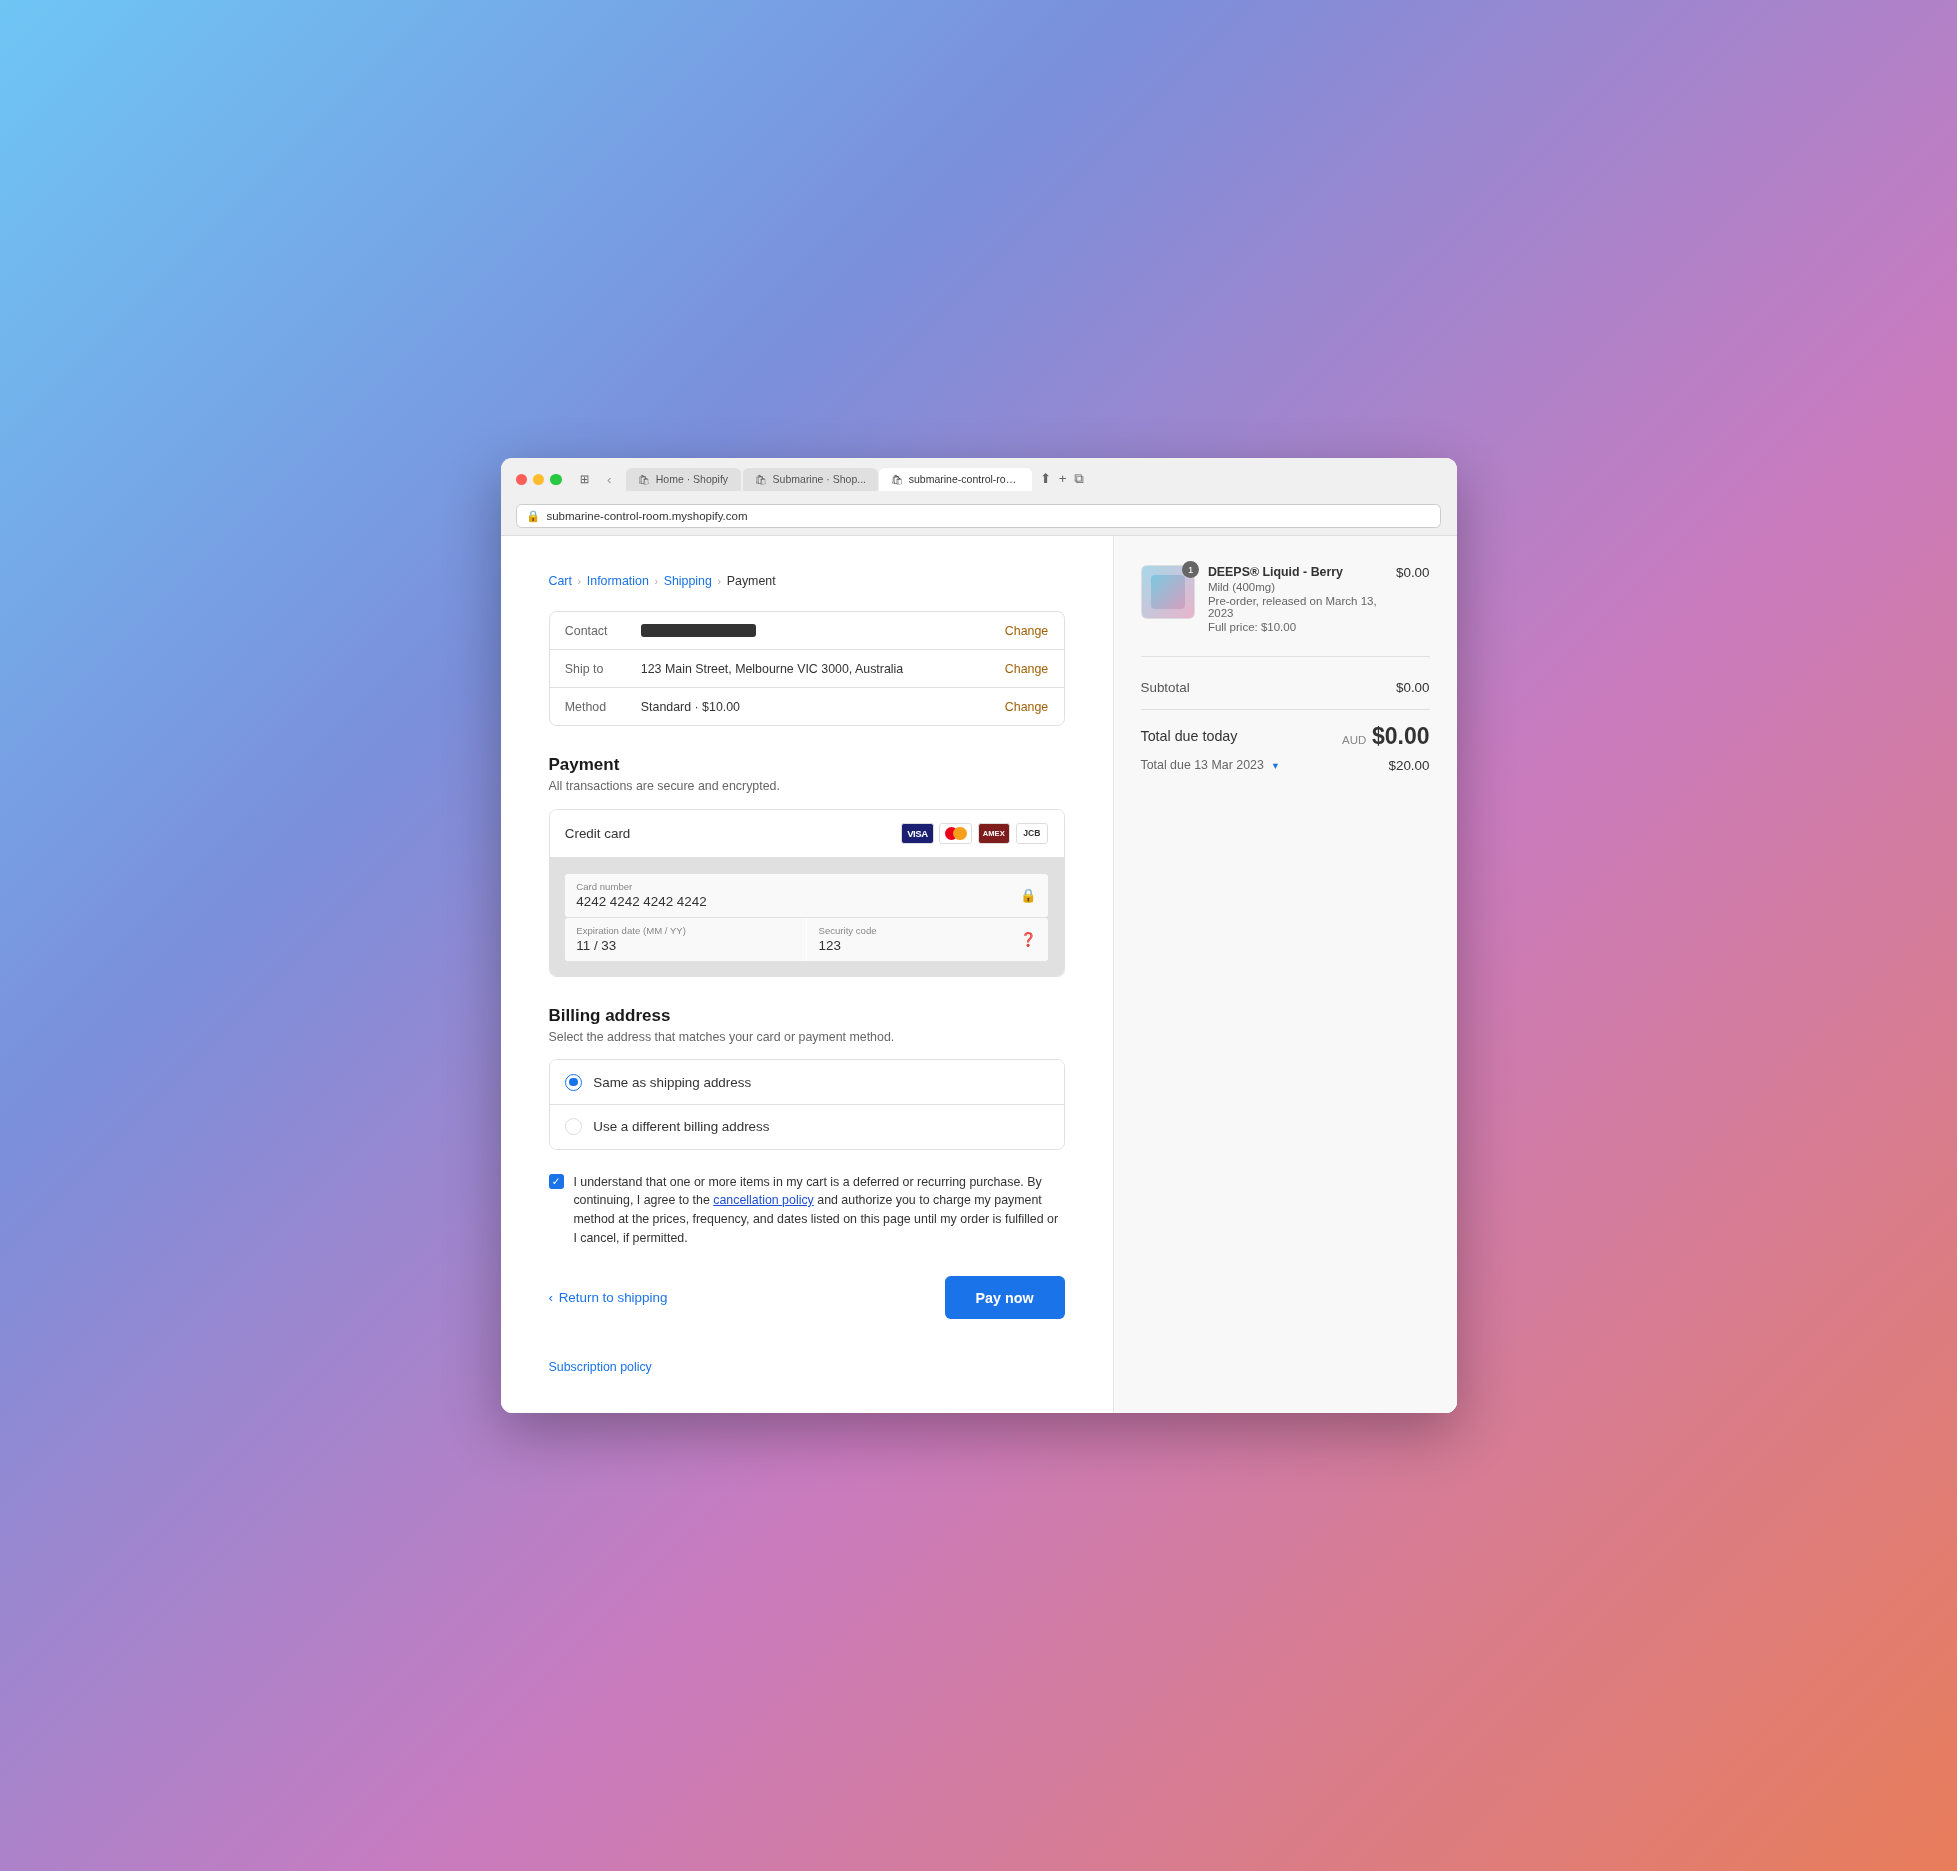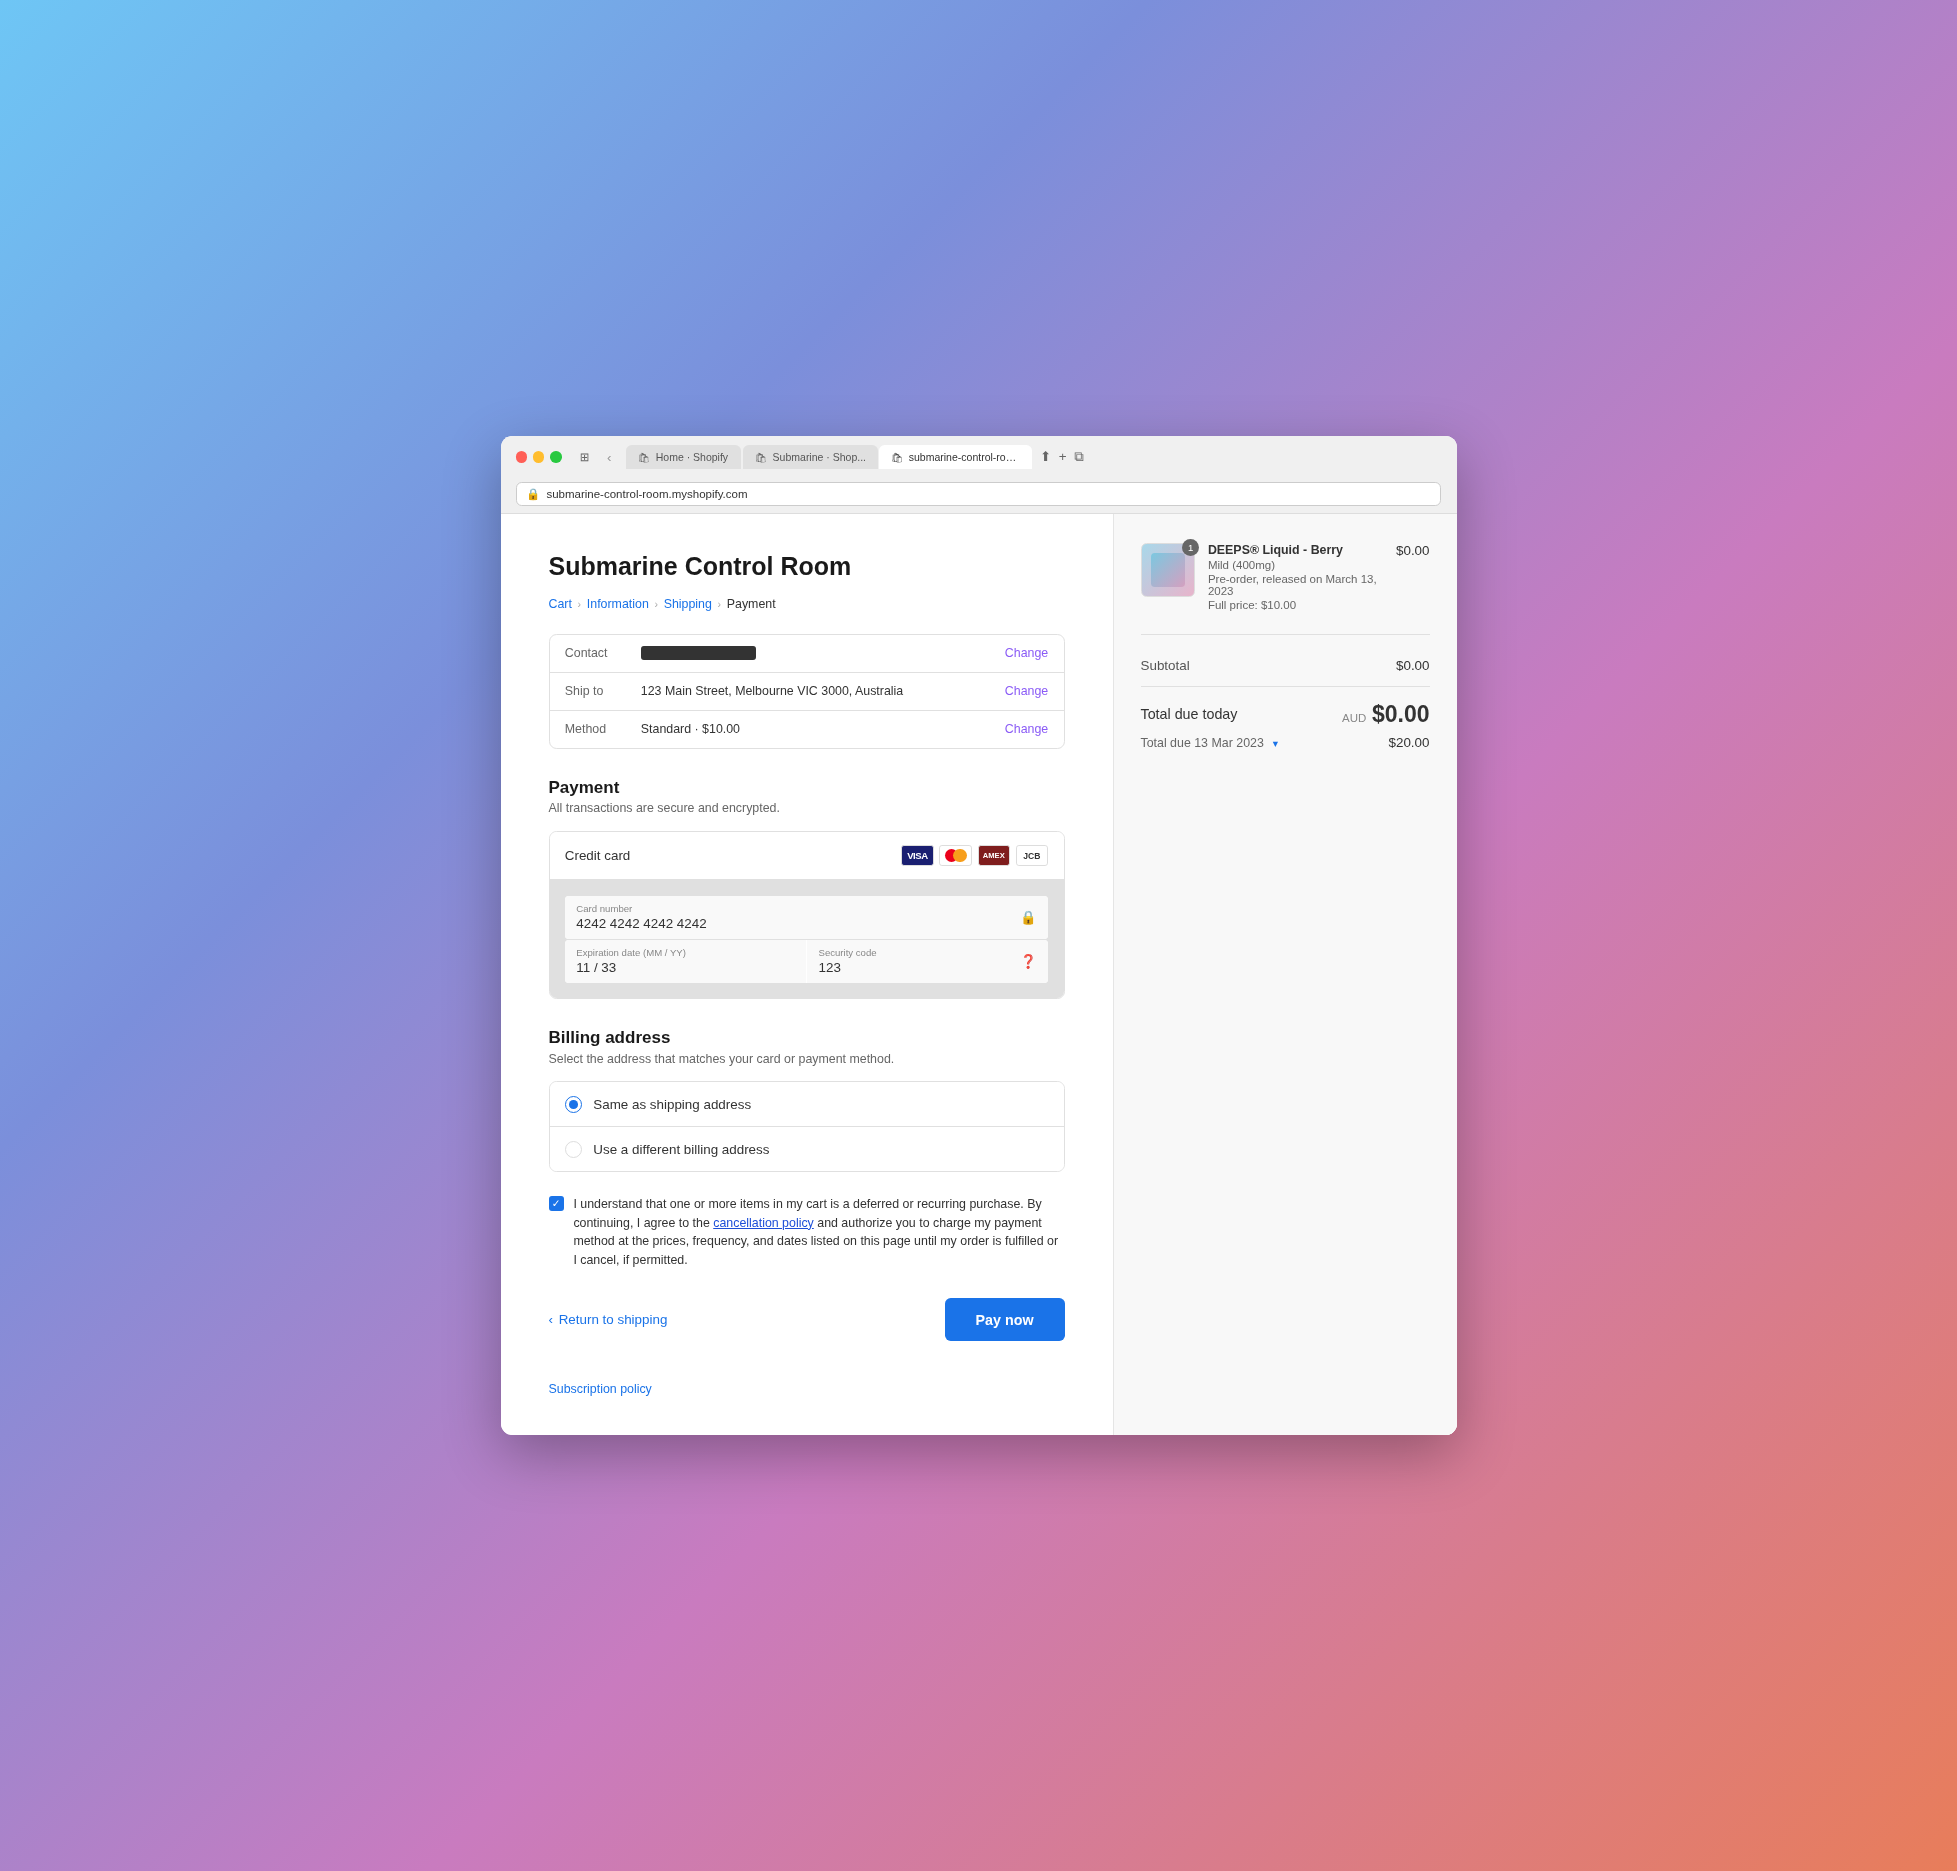"Submarine Control Room" h1.store-title { html: <h1>Submarine Control Room</h1> -> none }
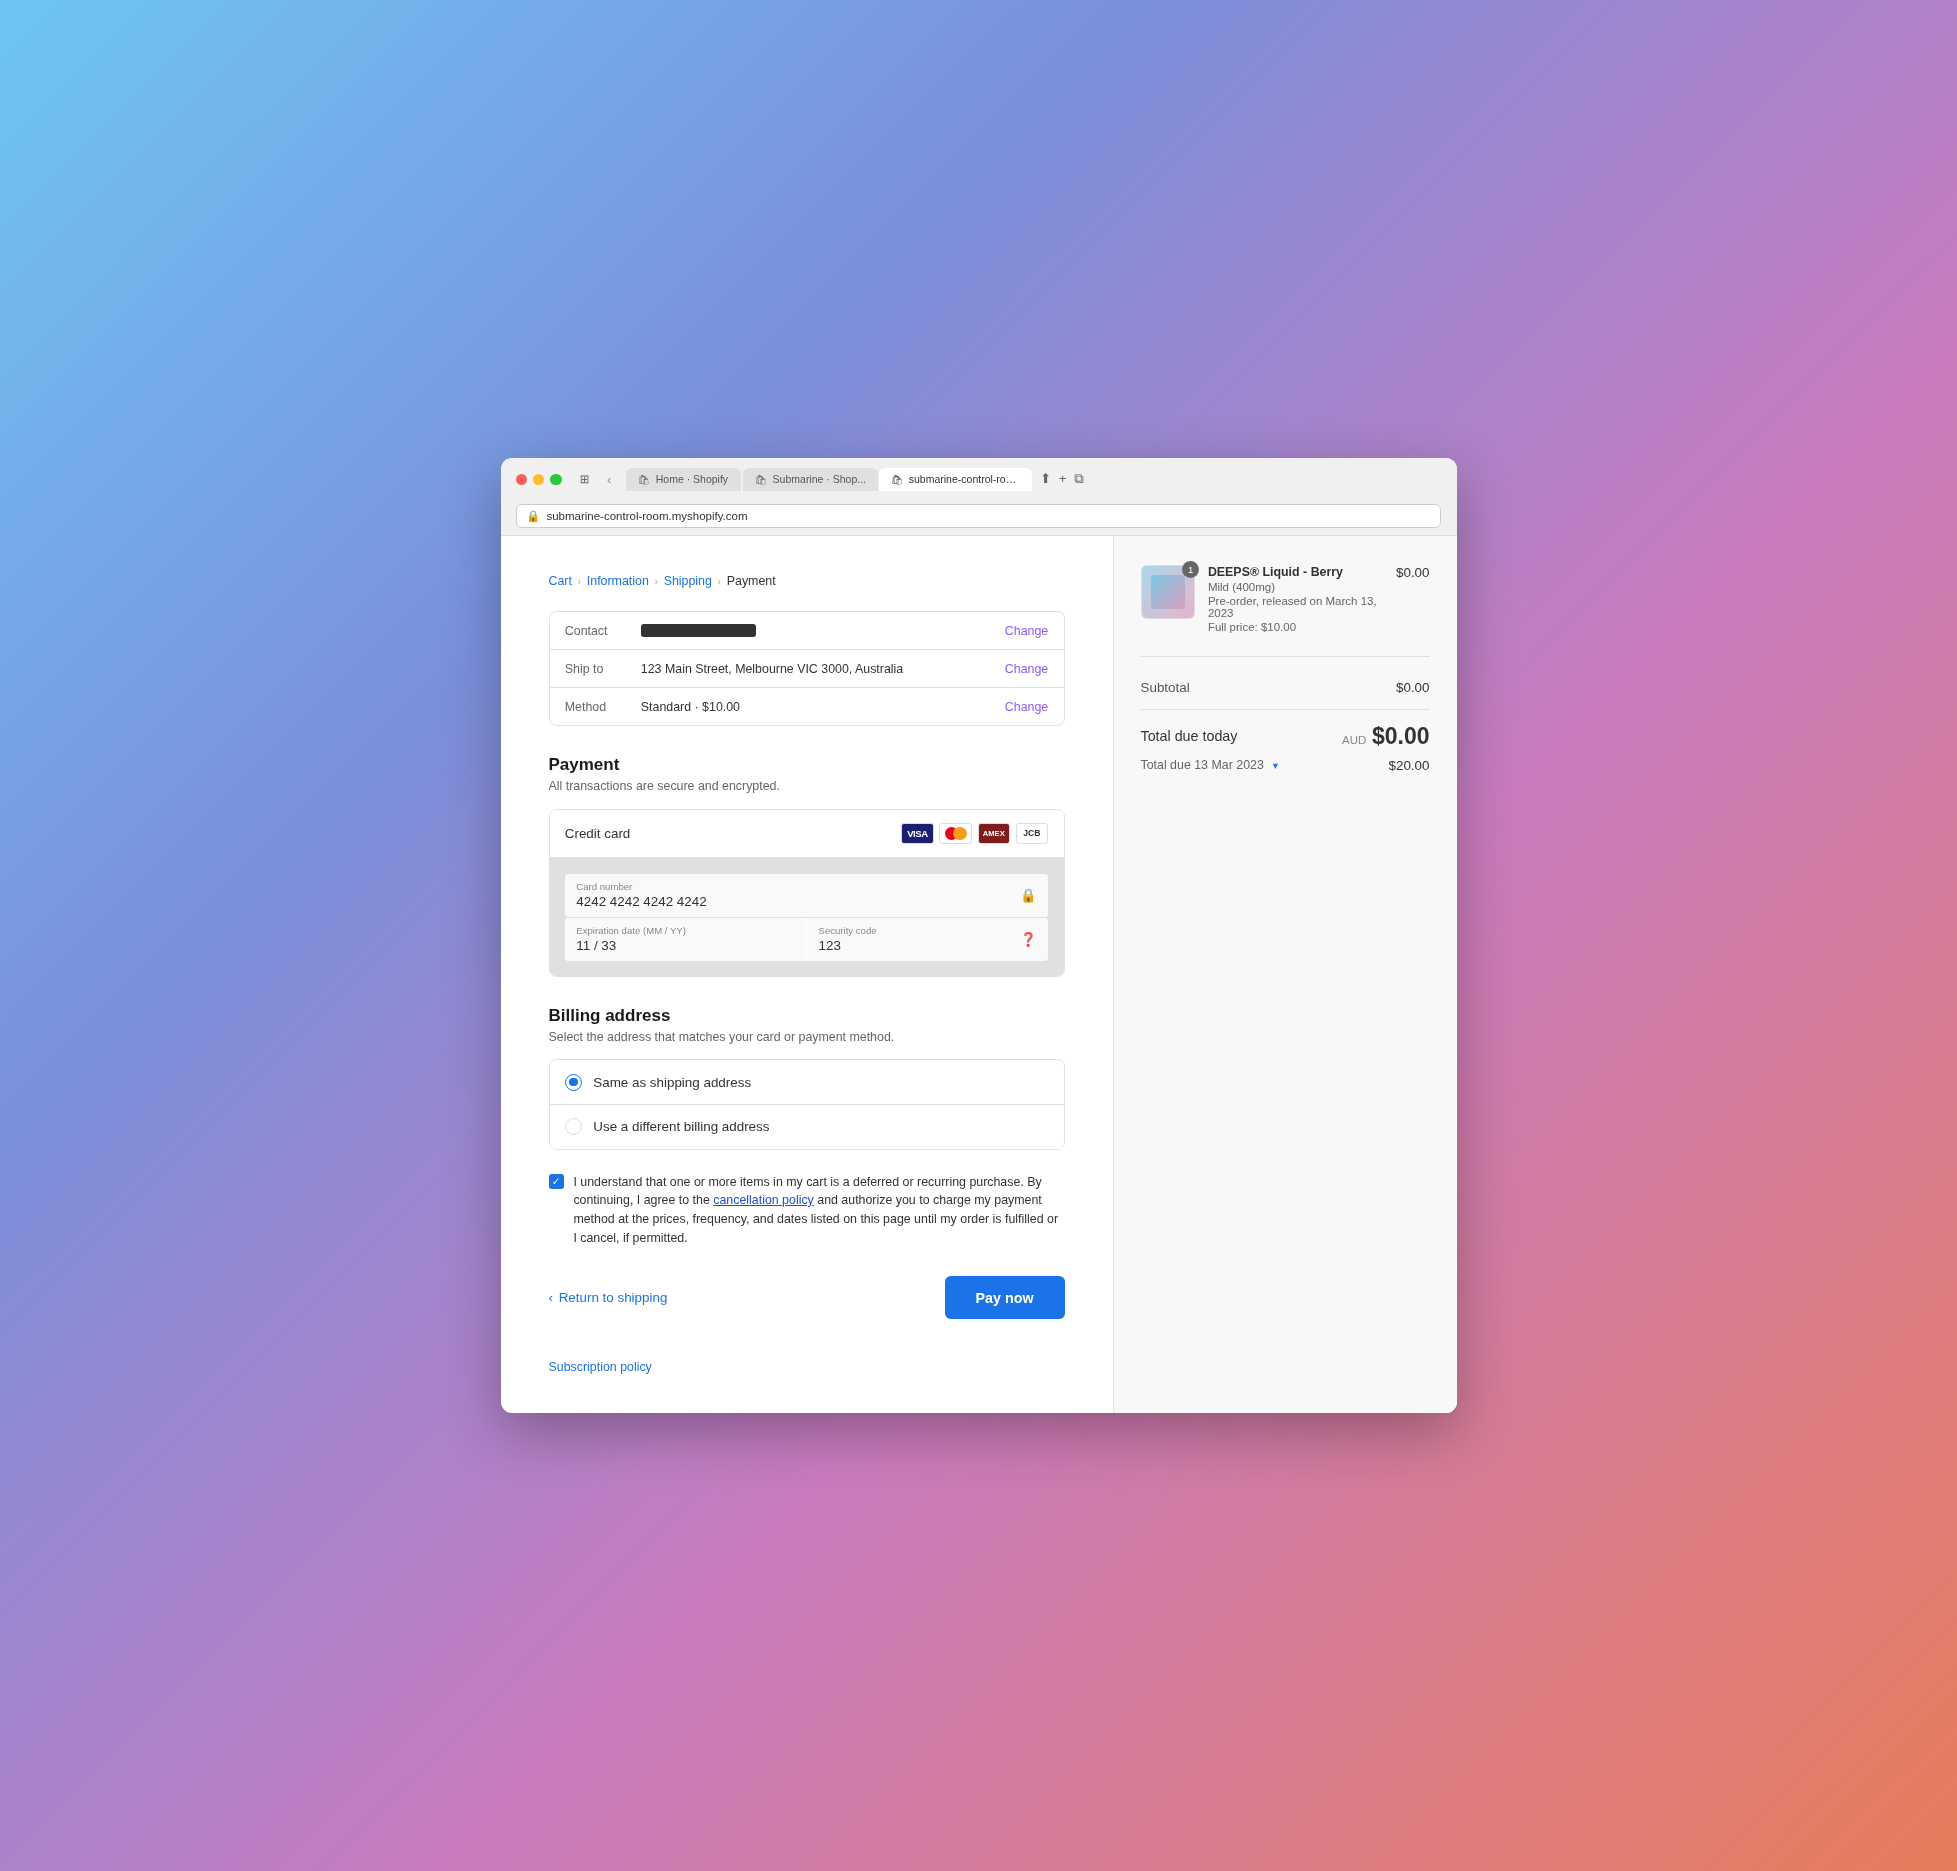"Change" .info-change { color: #8b5cf6 -> #a16207 }
